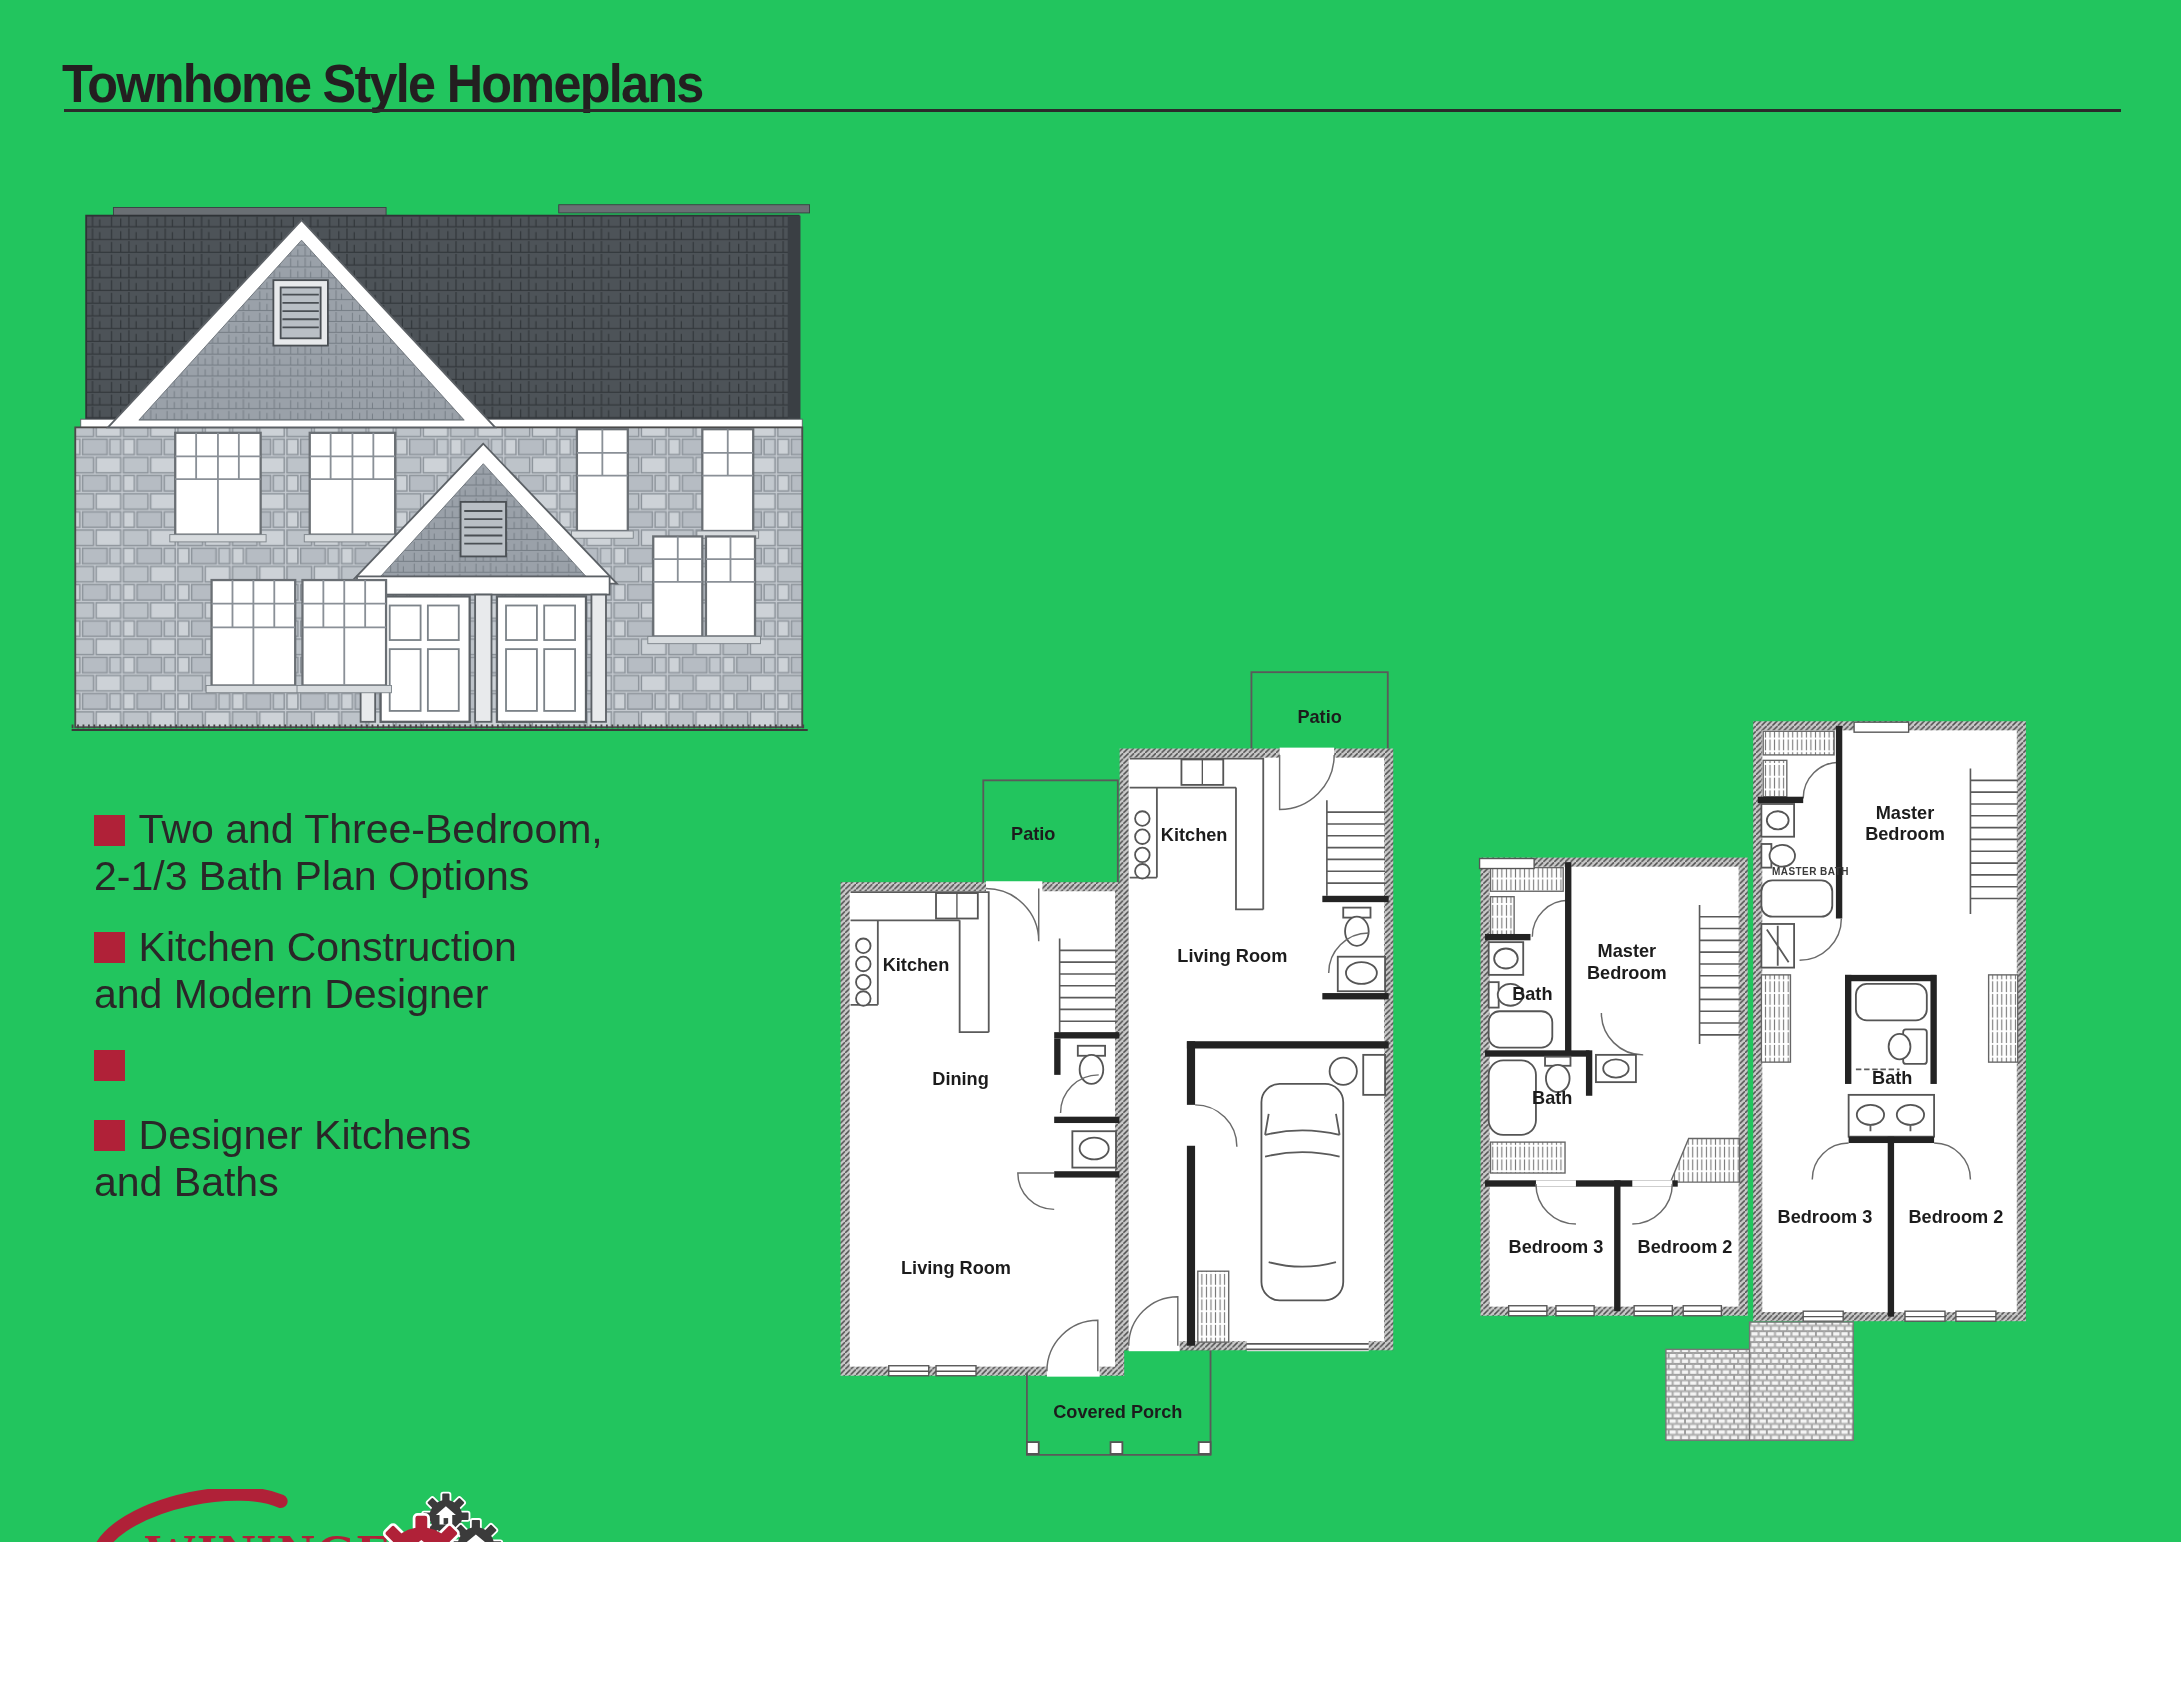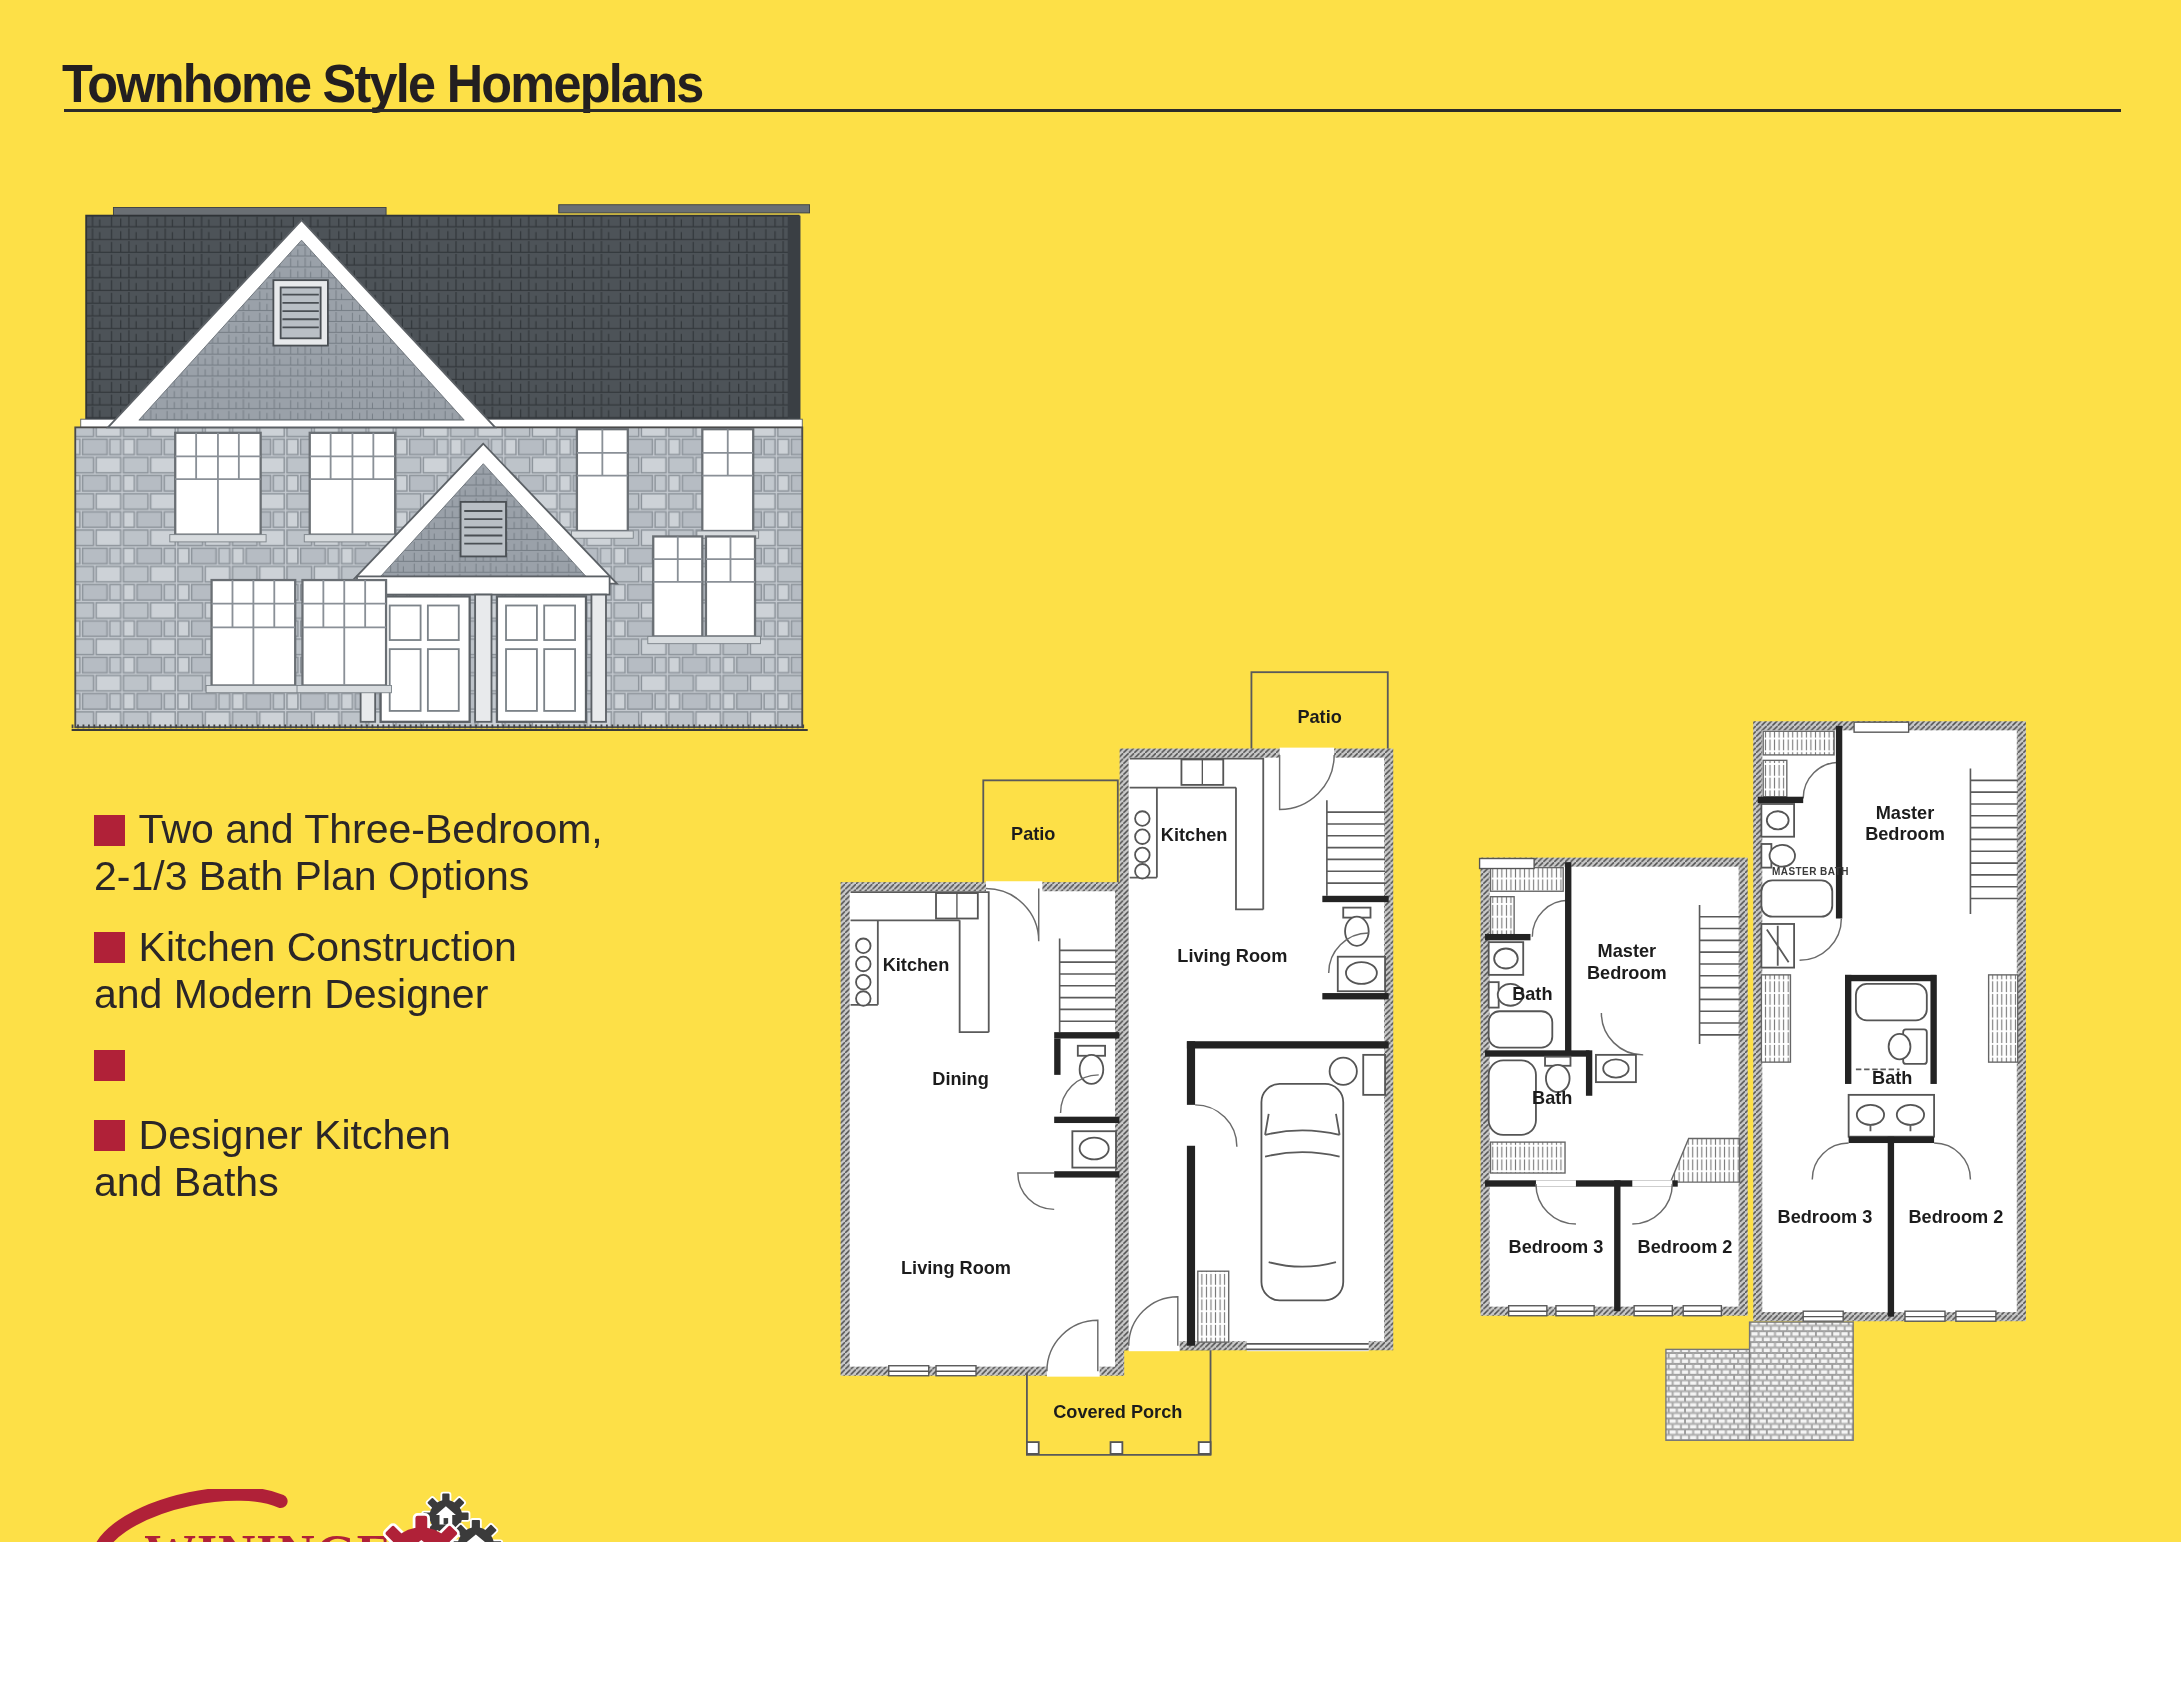"Townhome Style Homeplans" #page { background: #fde047 -> #22c55e }
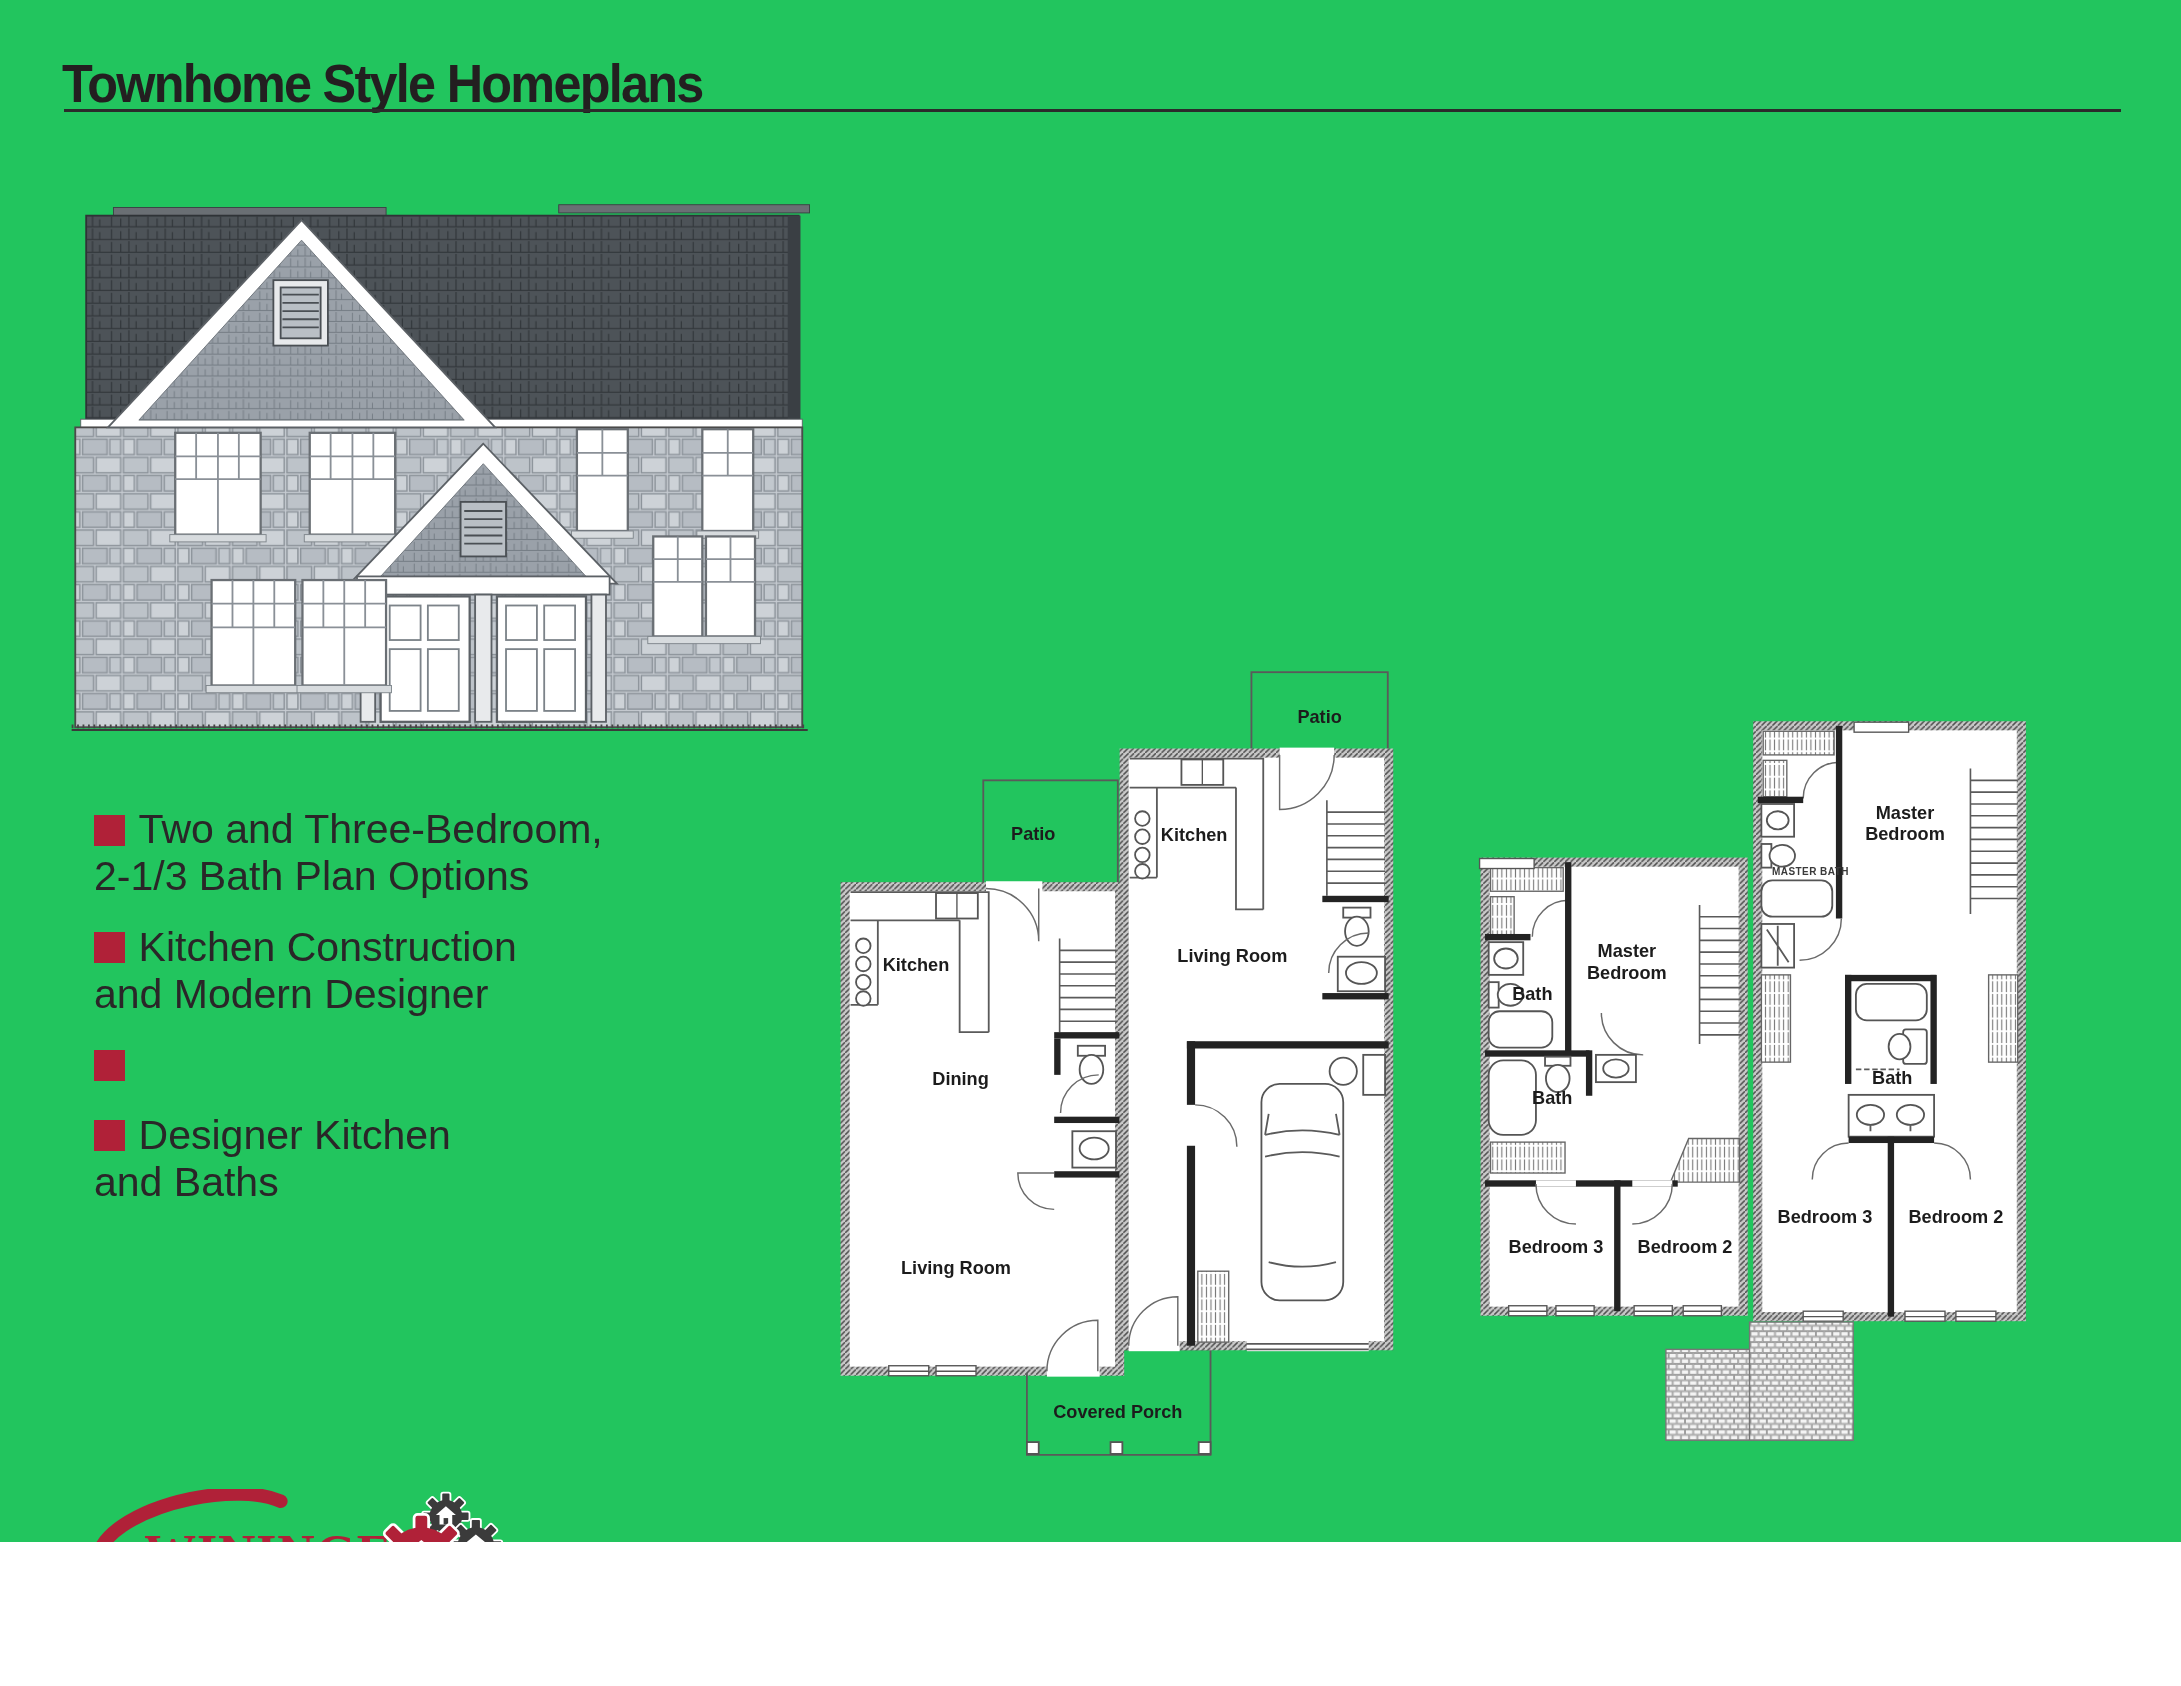"Designer Kitchen" span { text: Kitchen -> Kitchens }
